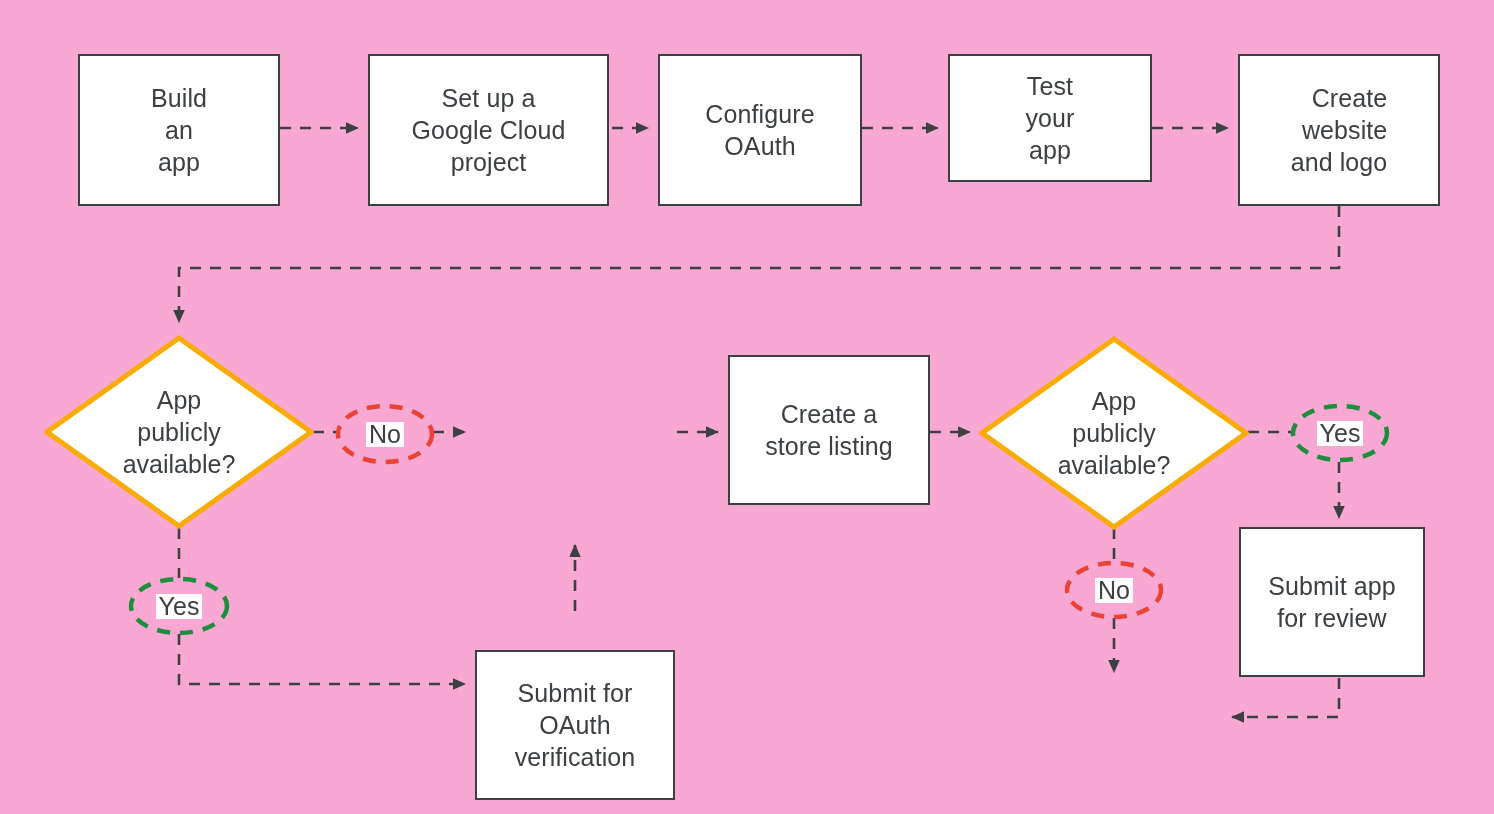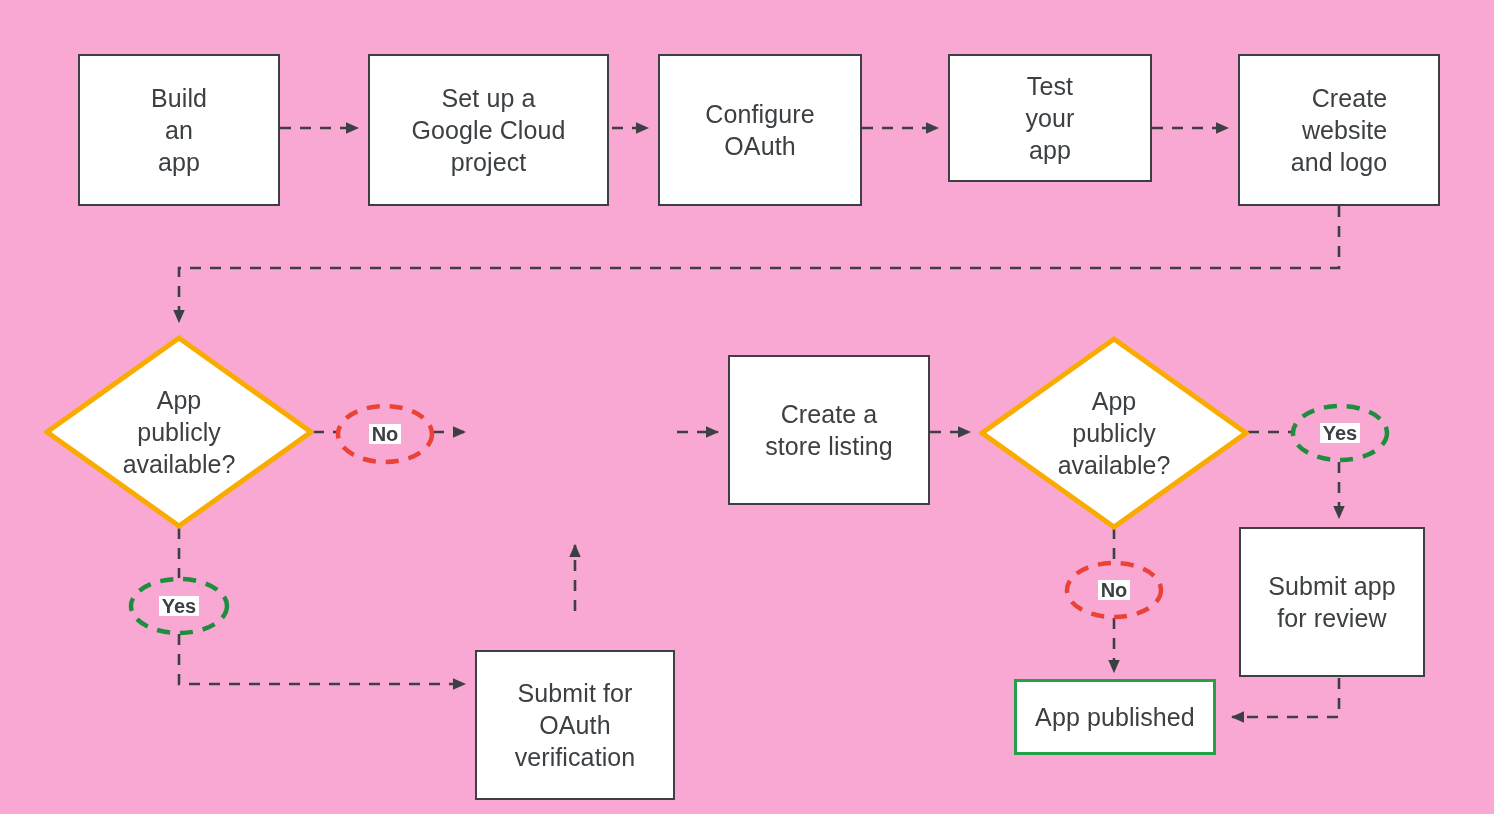"No" .pill-label { font-size: 20px -> 25px; font-weight: bold -> none }
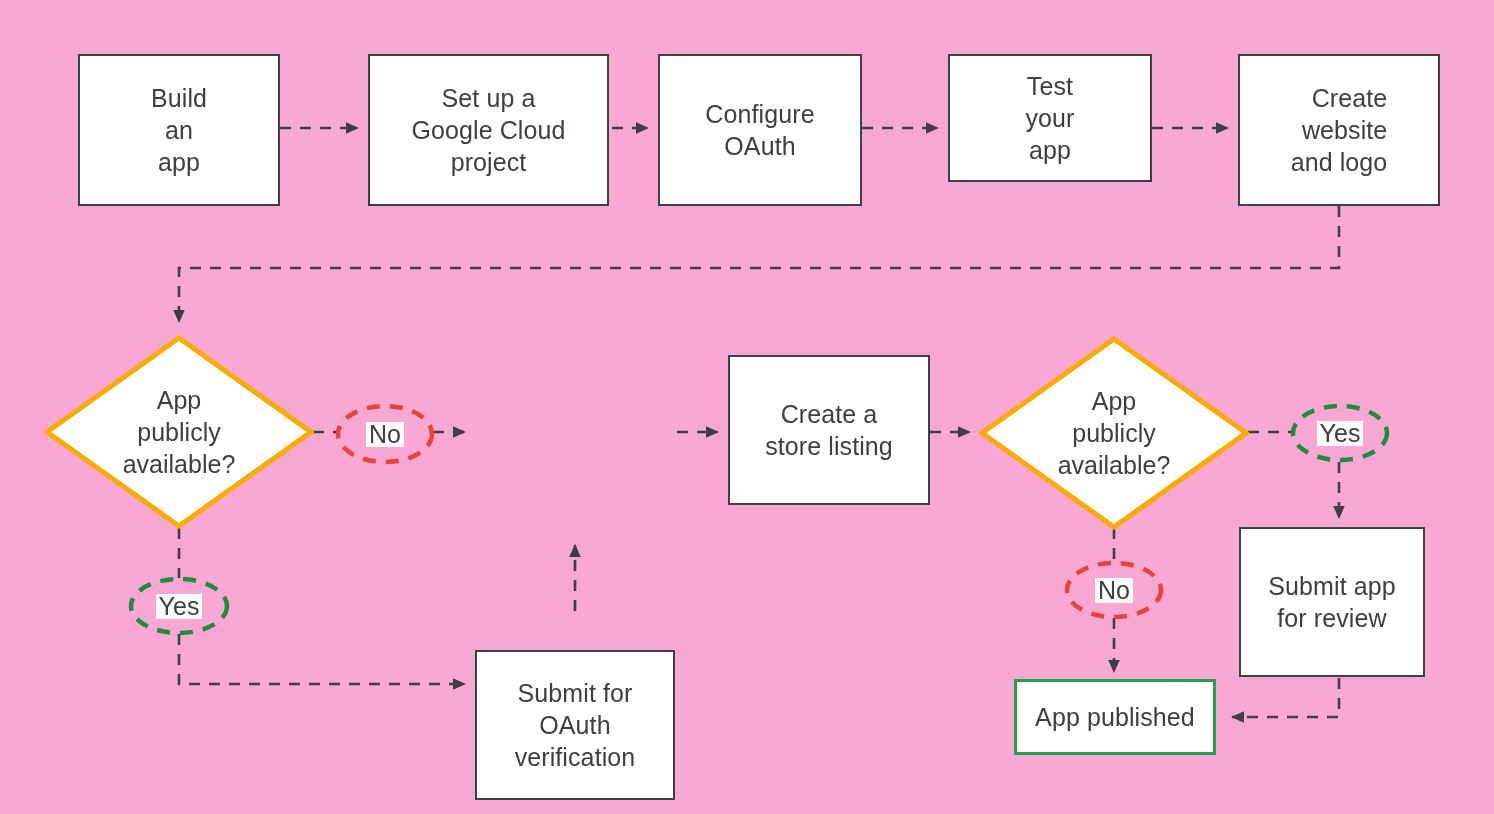"App published" div.node { html: <div> <span>App published</span> </div> -> none }
